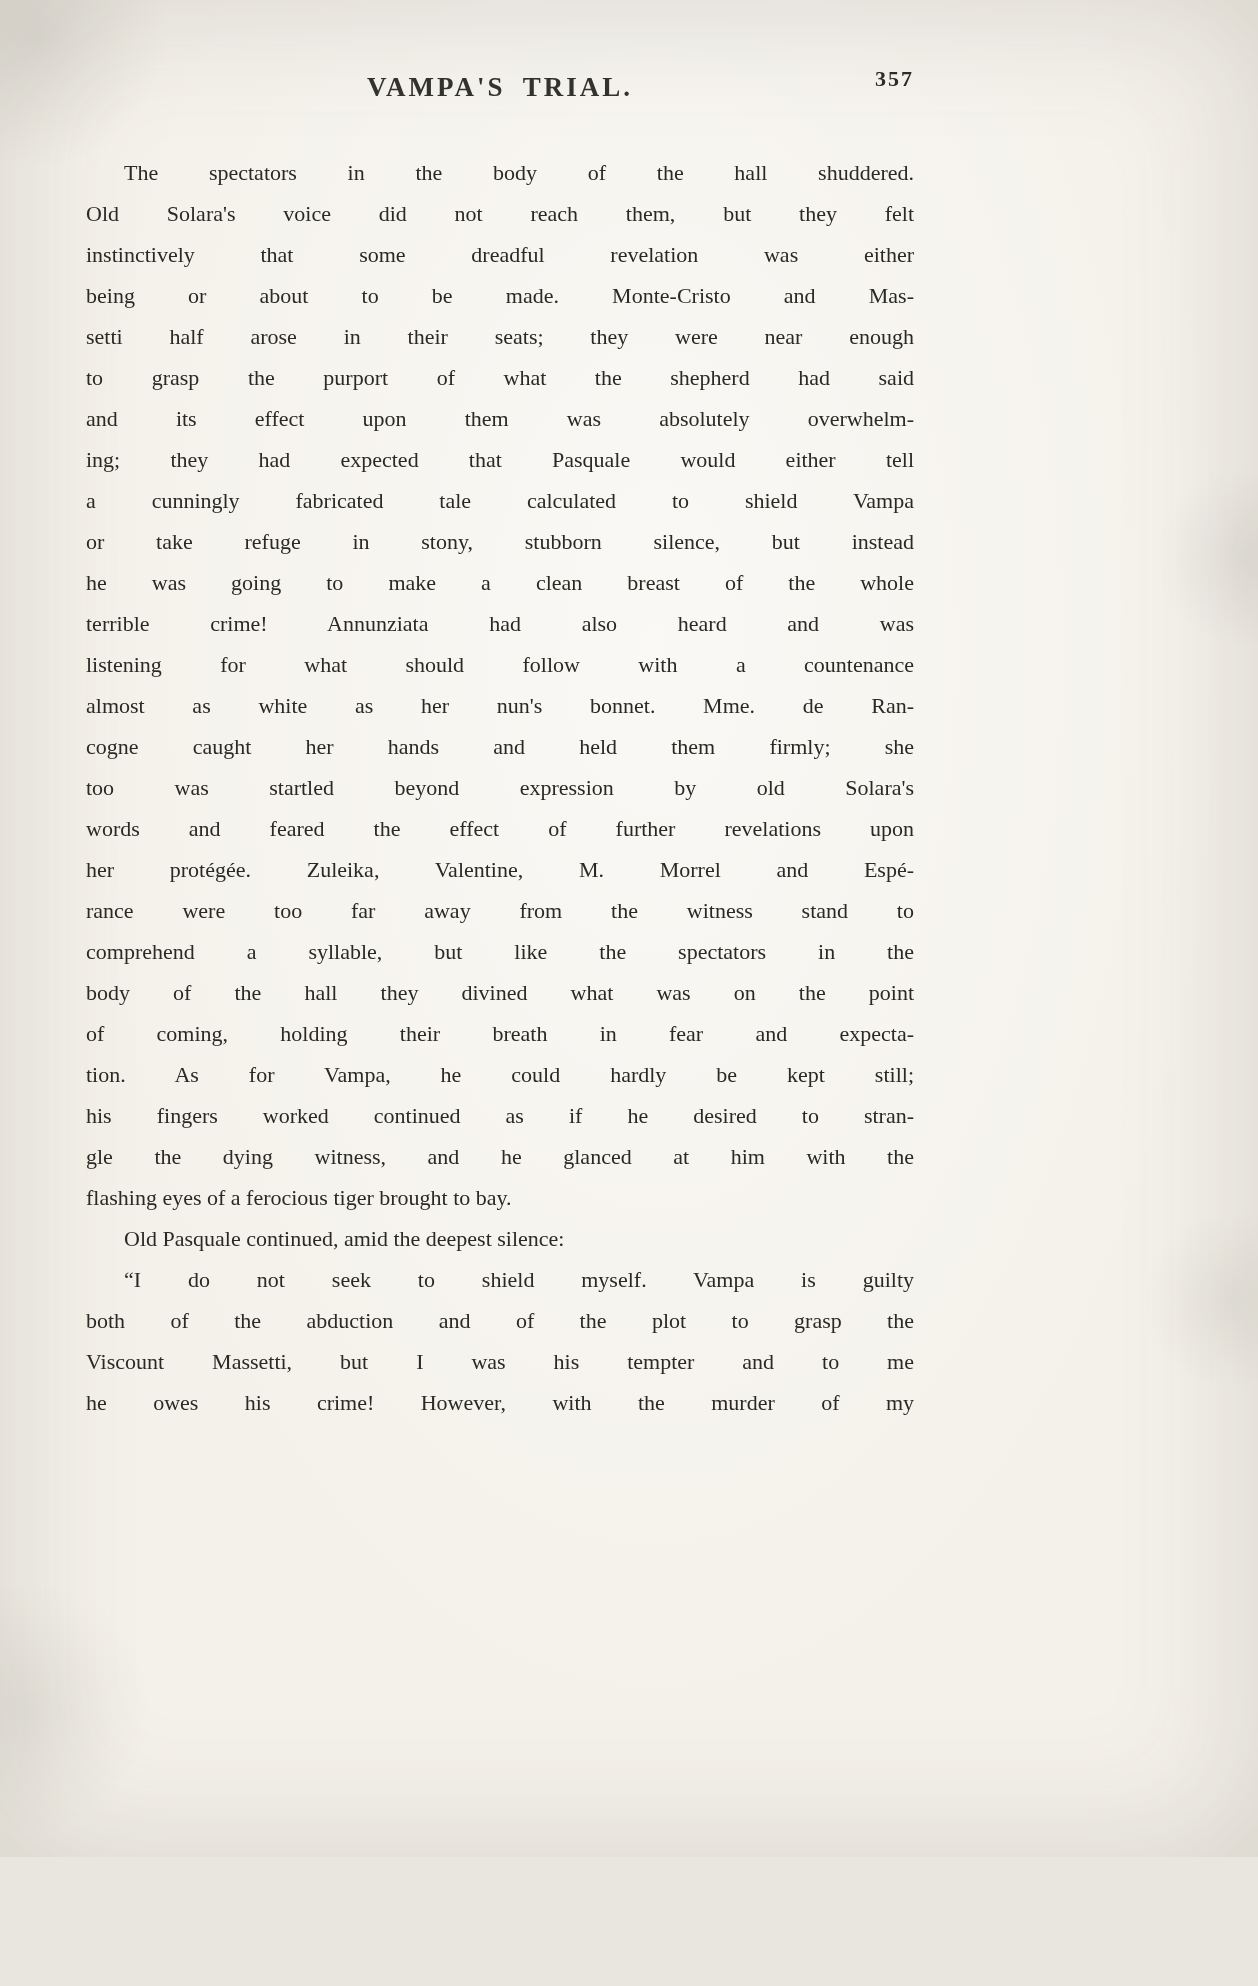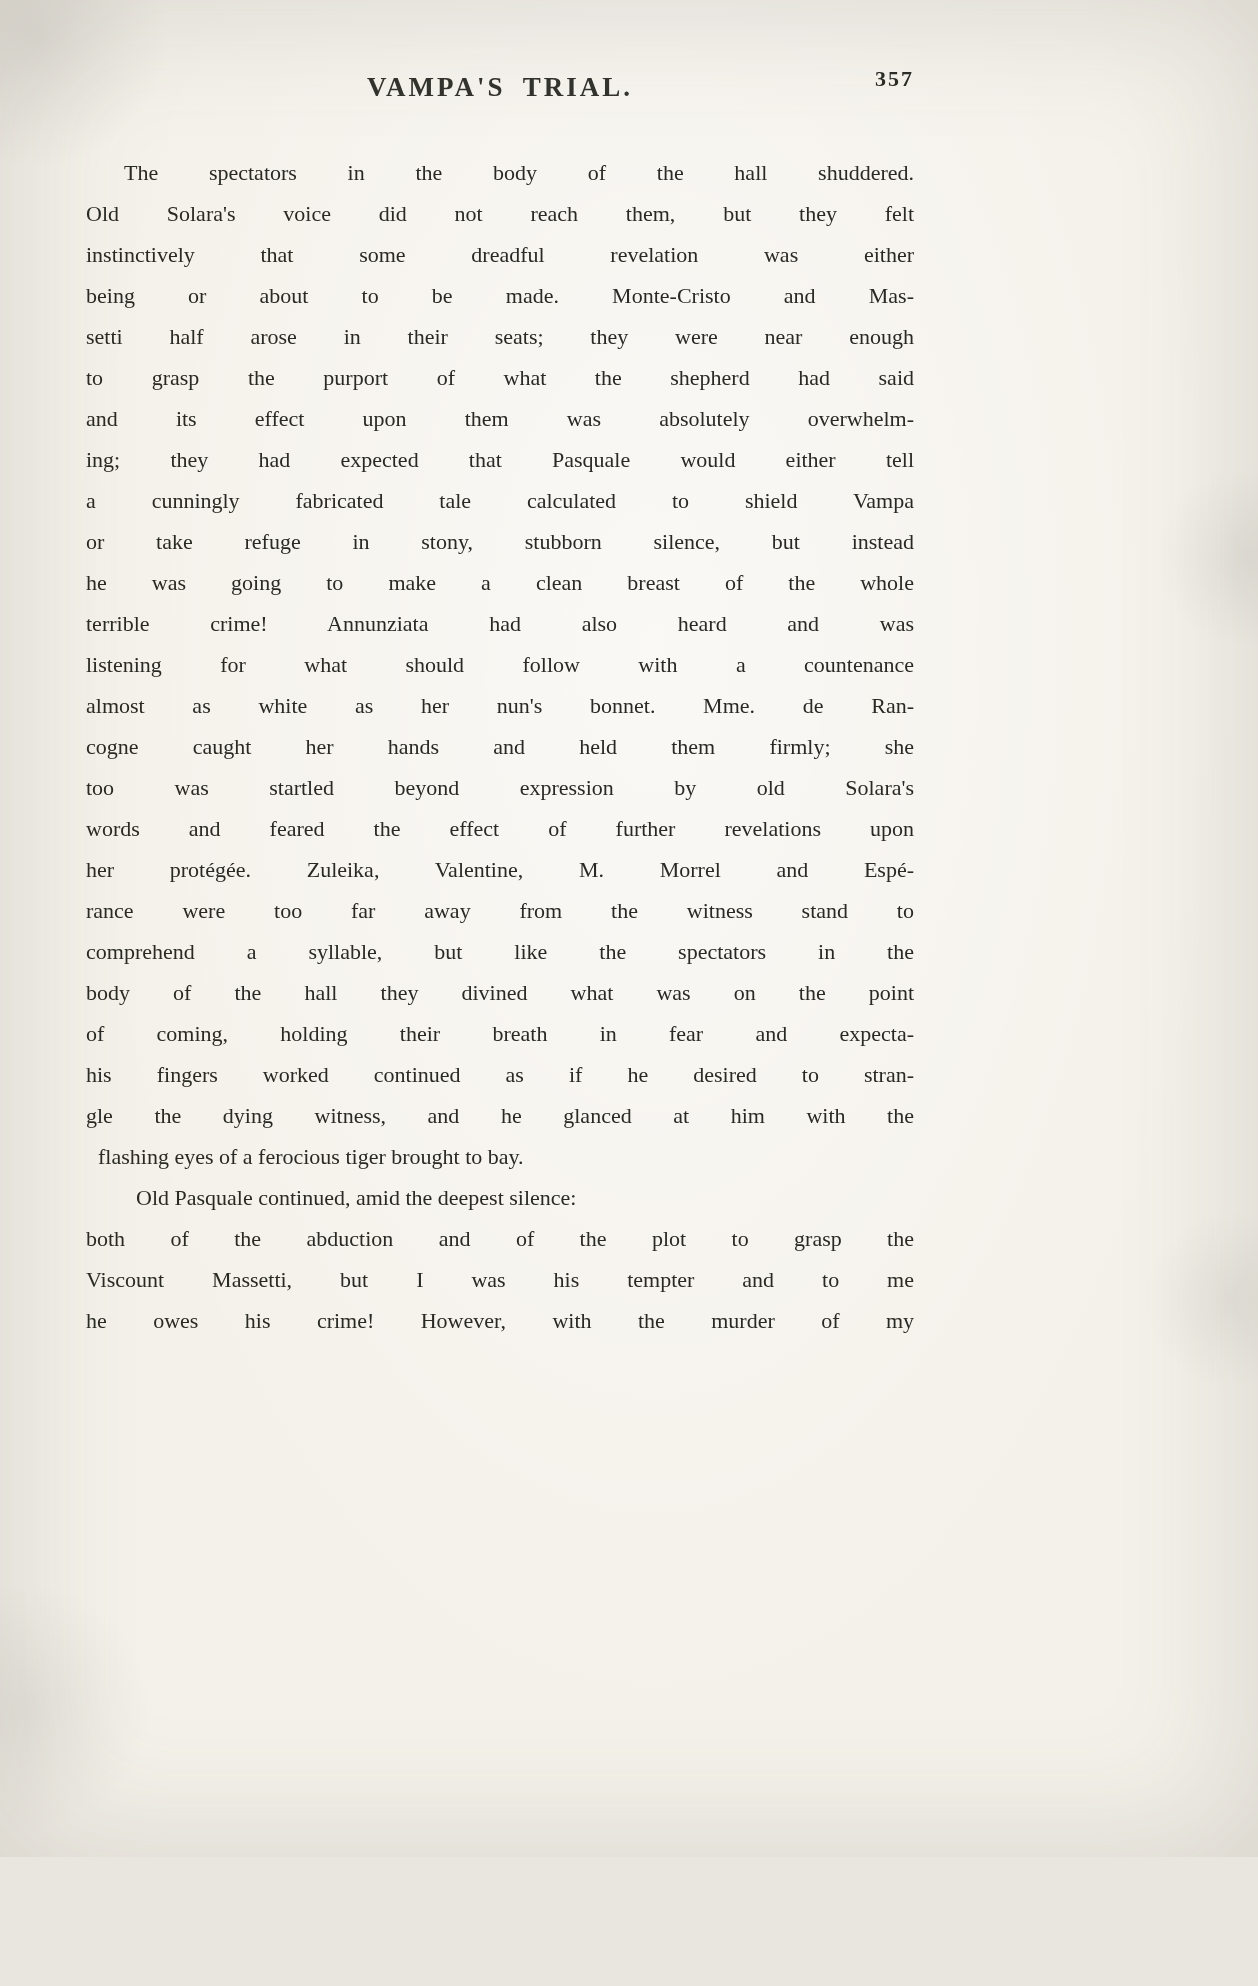"tion. As for Vampa, he" div.line { html: none -> <div>tion. As for Vampa, he could hardly be kept still;</div> }
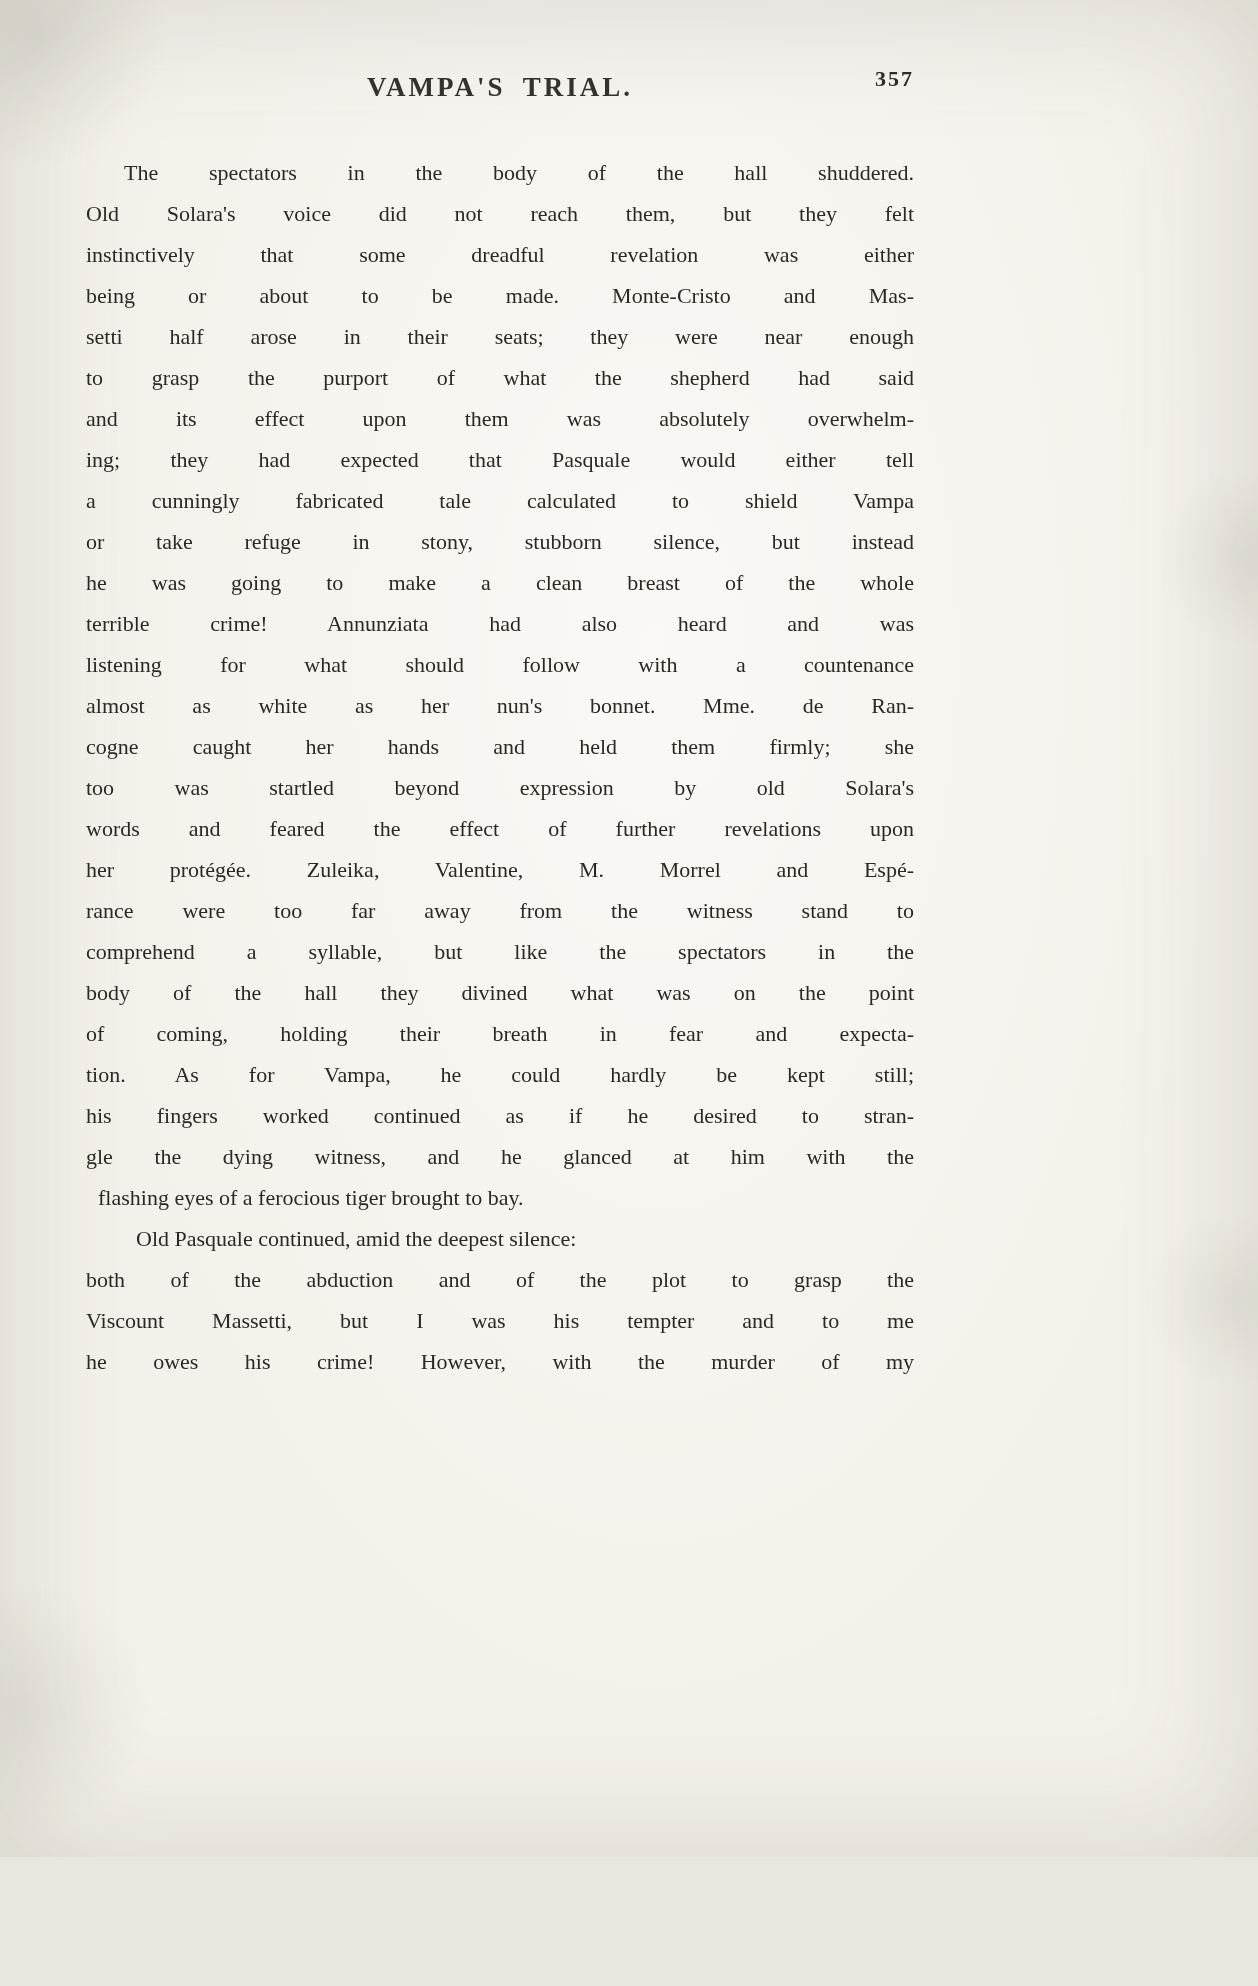"flashing eyes of a ferocious" .line.last { margin-left: 12px -> none }
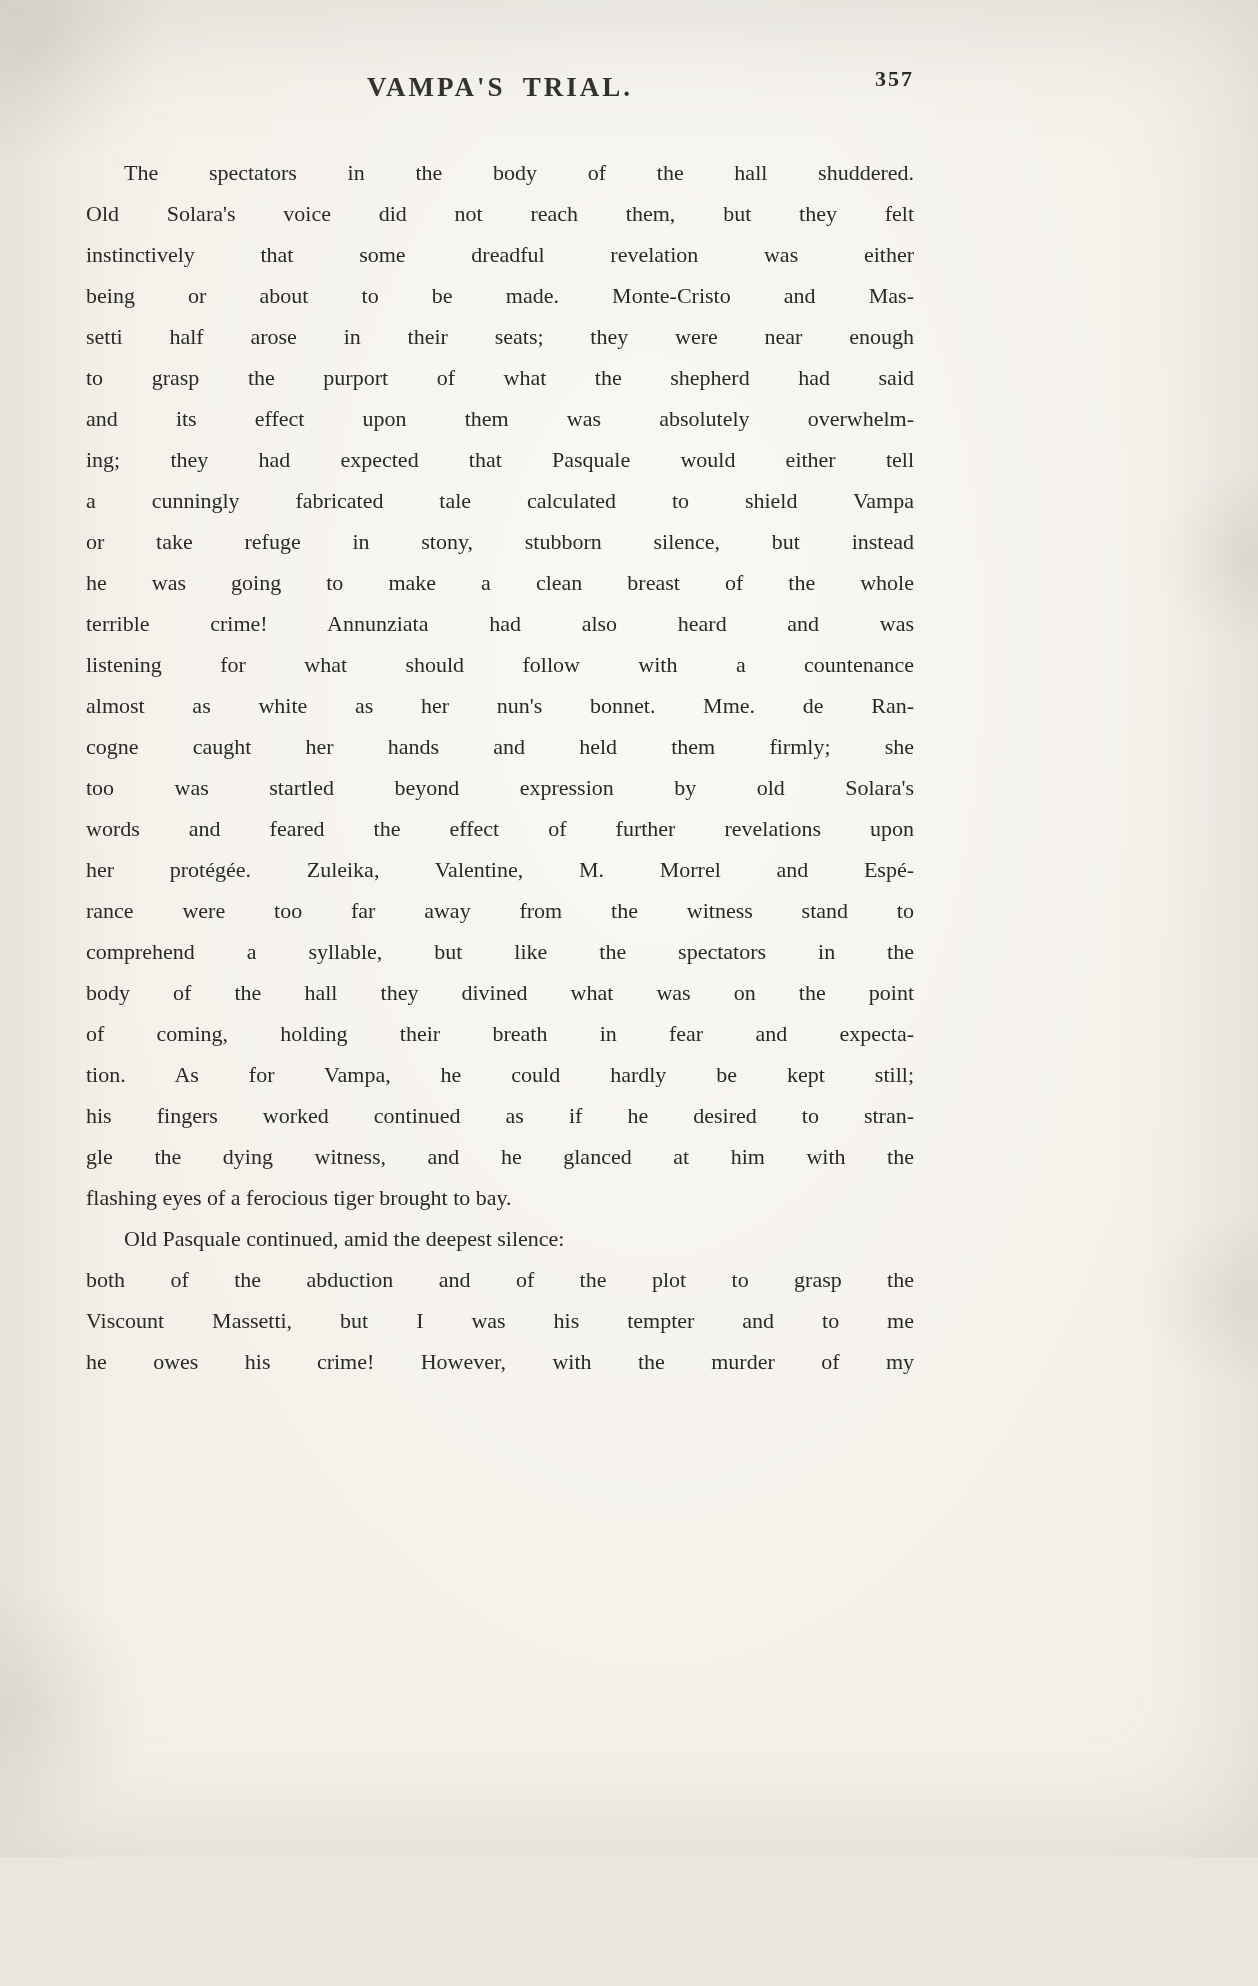"“I do not seek to" div.line { html: none -> <div>“I do not seek to shield myself. Vampa is guilty</div> }
